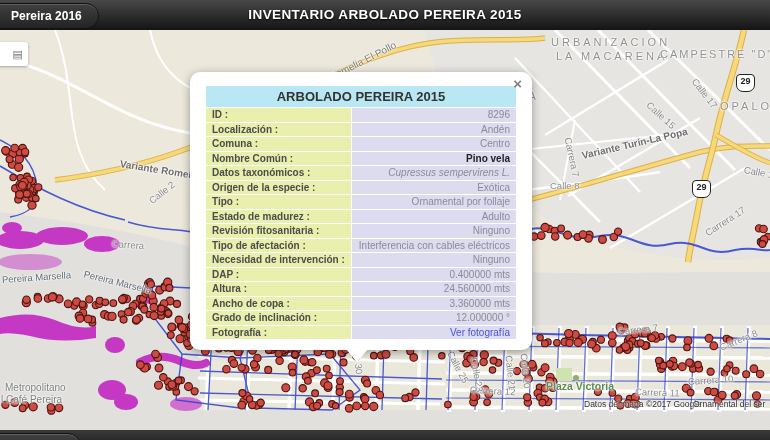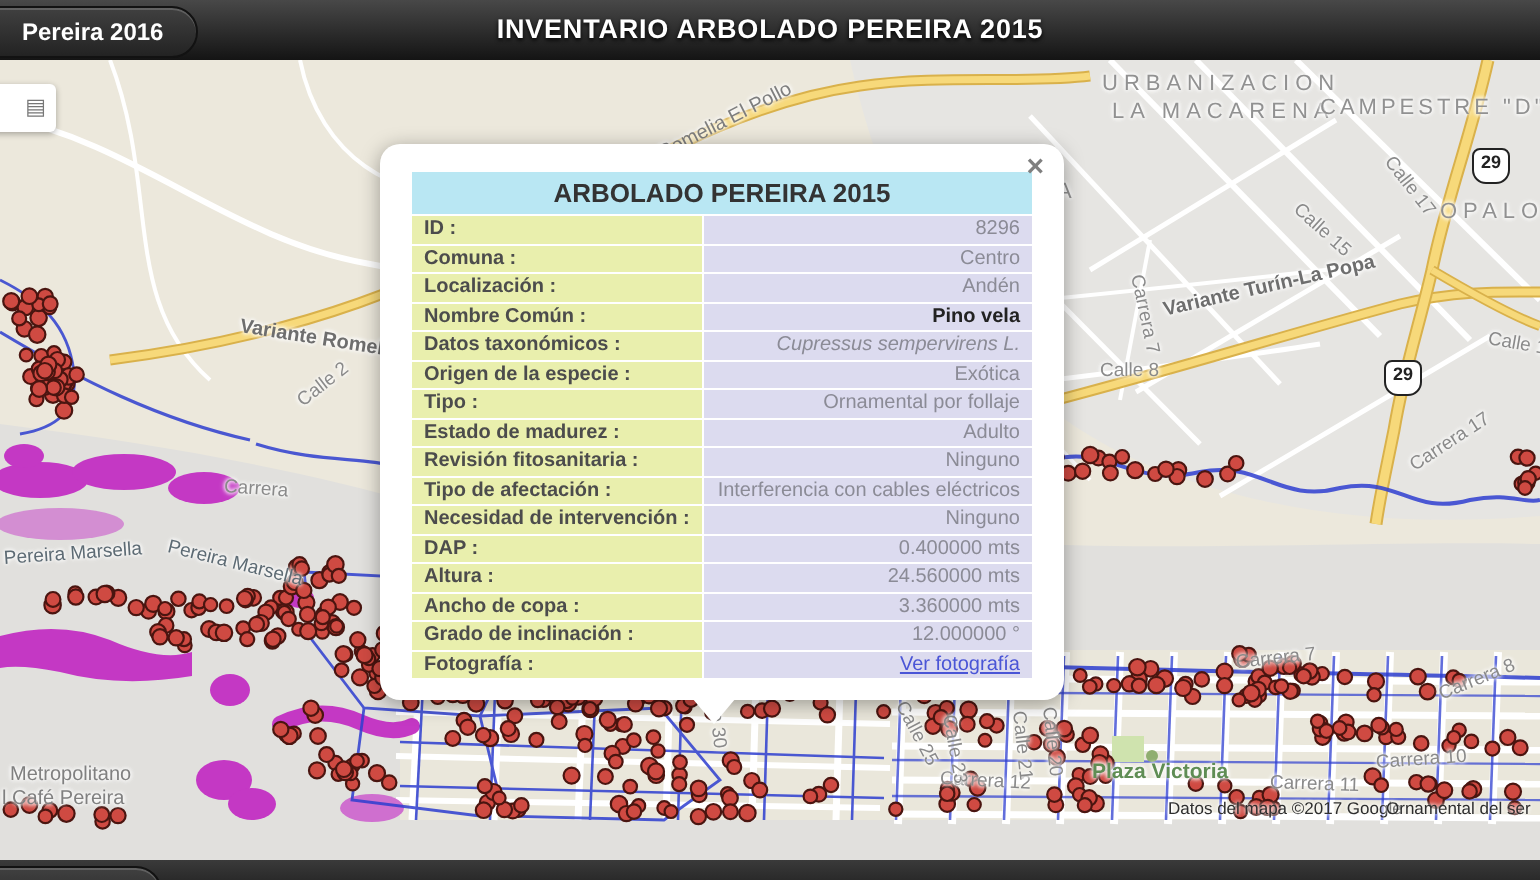"Comuna :" tr { order: before "Localización :" -> after "Localización :" }
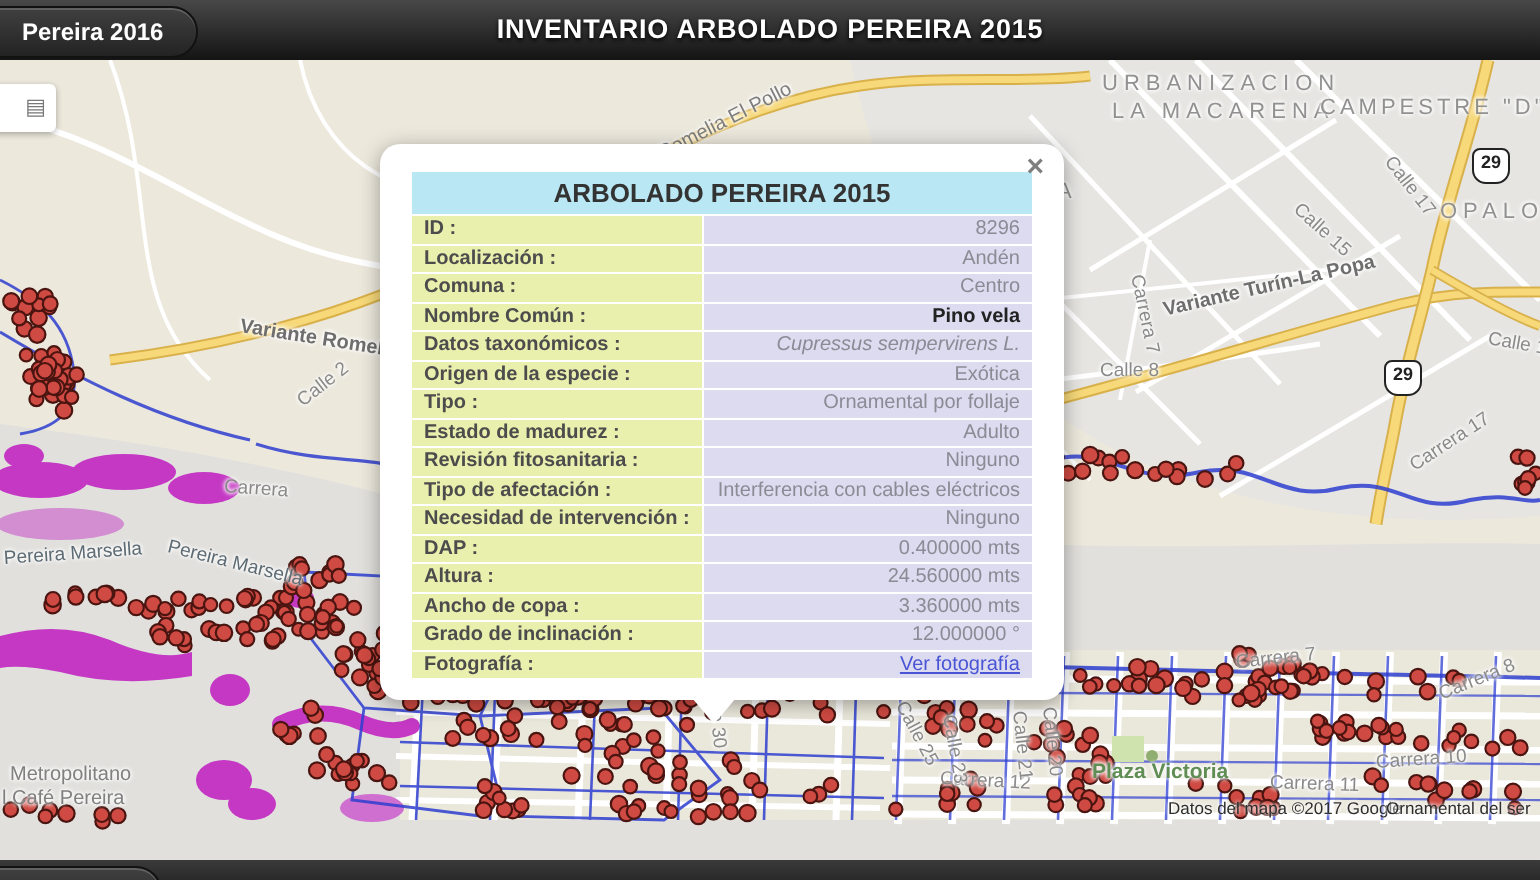"Ver fotografía" .popup td.v.link span { text-decoration: underline -> none }
